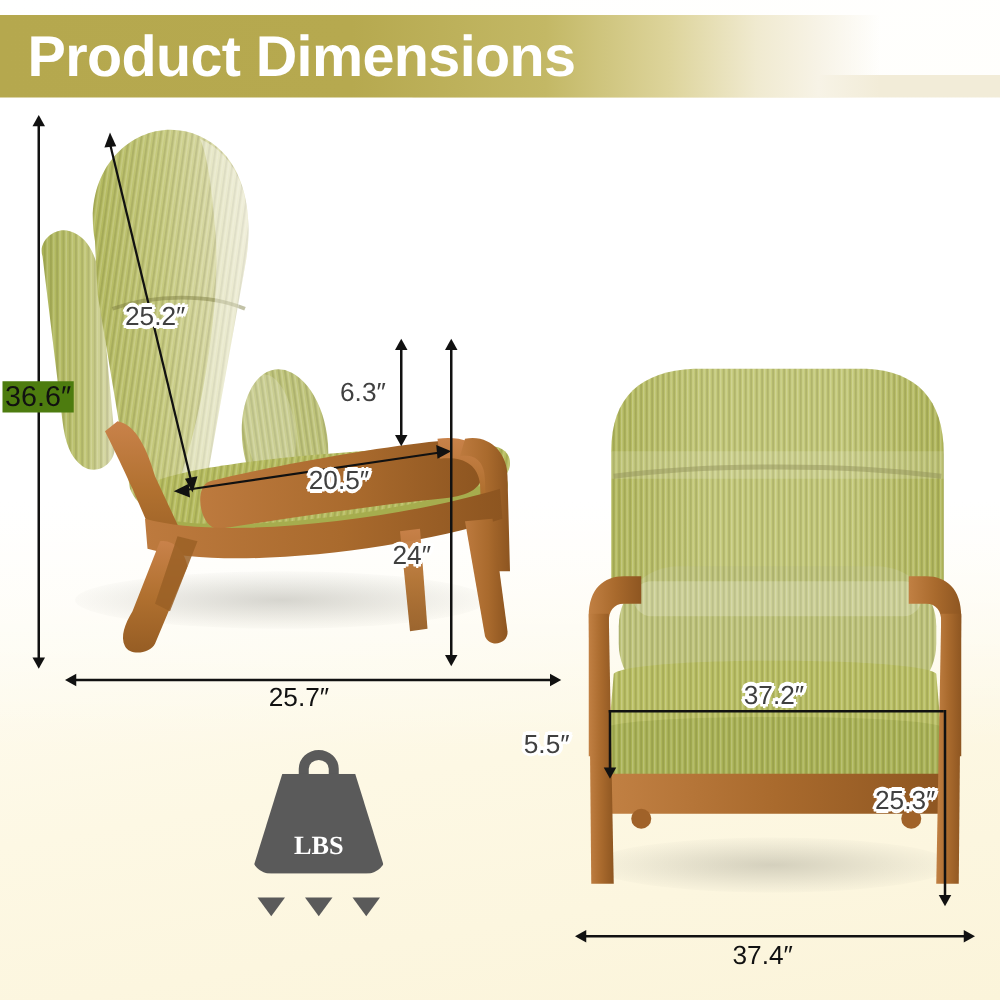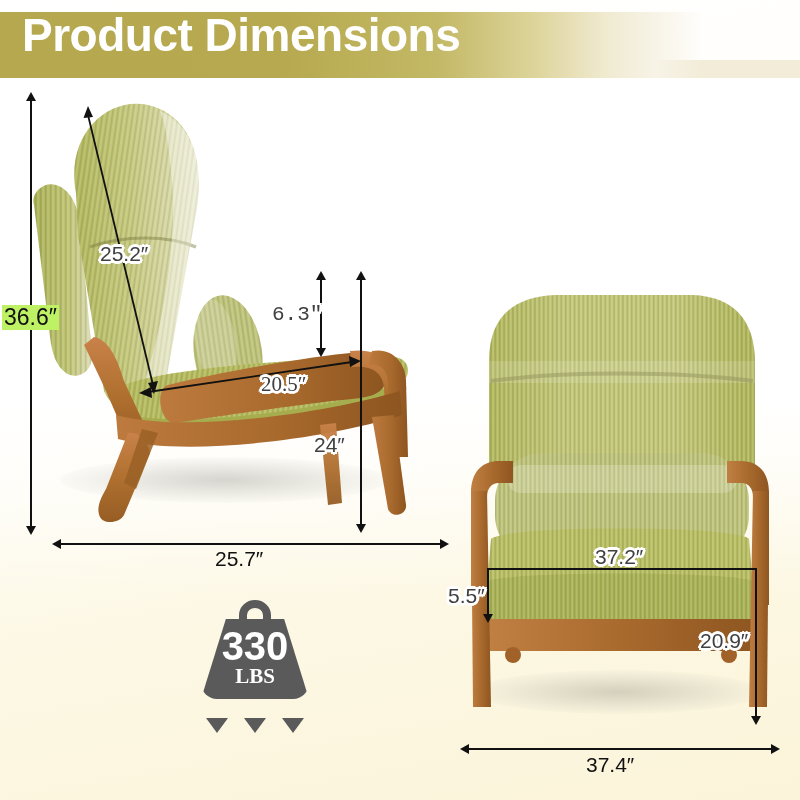"Product Dimensions" .banner { align-items: flex-start -> center }
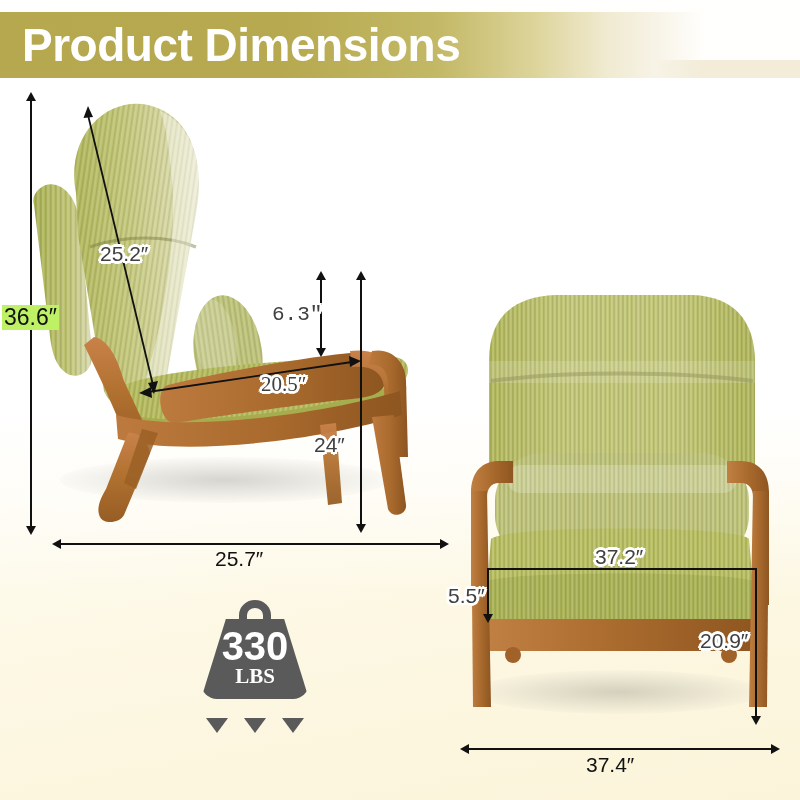"36.6″" div.dim-label { background: #bef264 -> #4d7c0f }
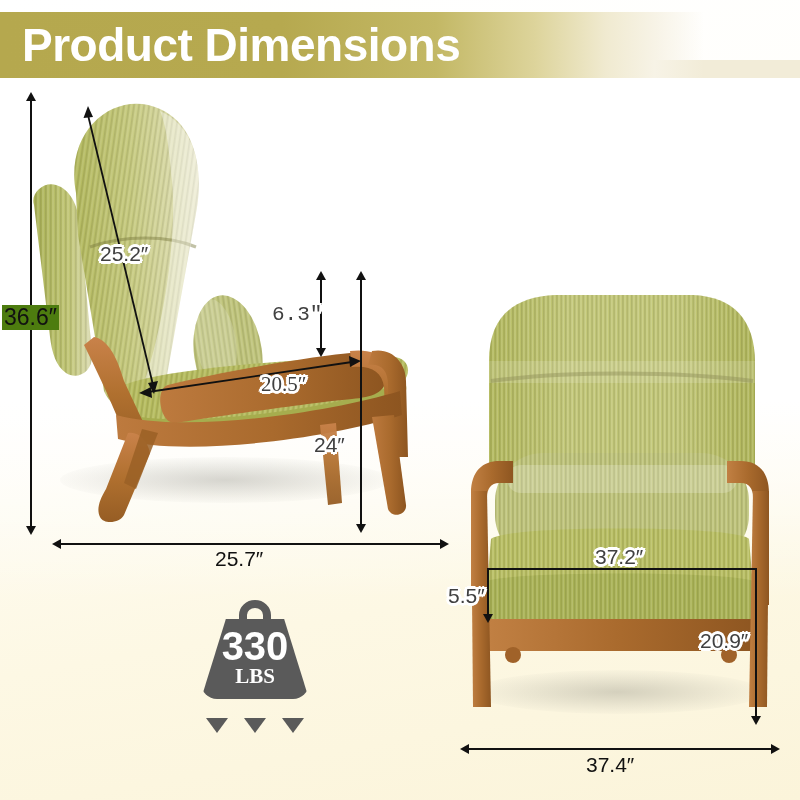"6.3″" div.dim-label { font-family: Liberation Mono, monospace -> none }
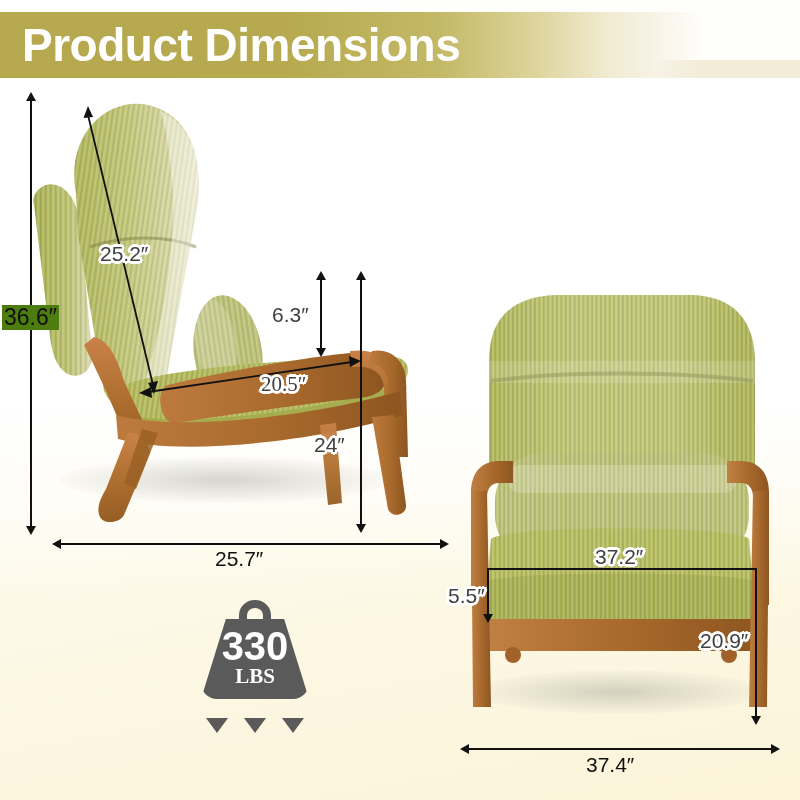"20.5″" div.dim-label { font-family: Liberation Serif, serif -> none; left: 261px -> 247px }
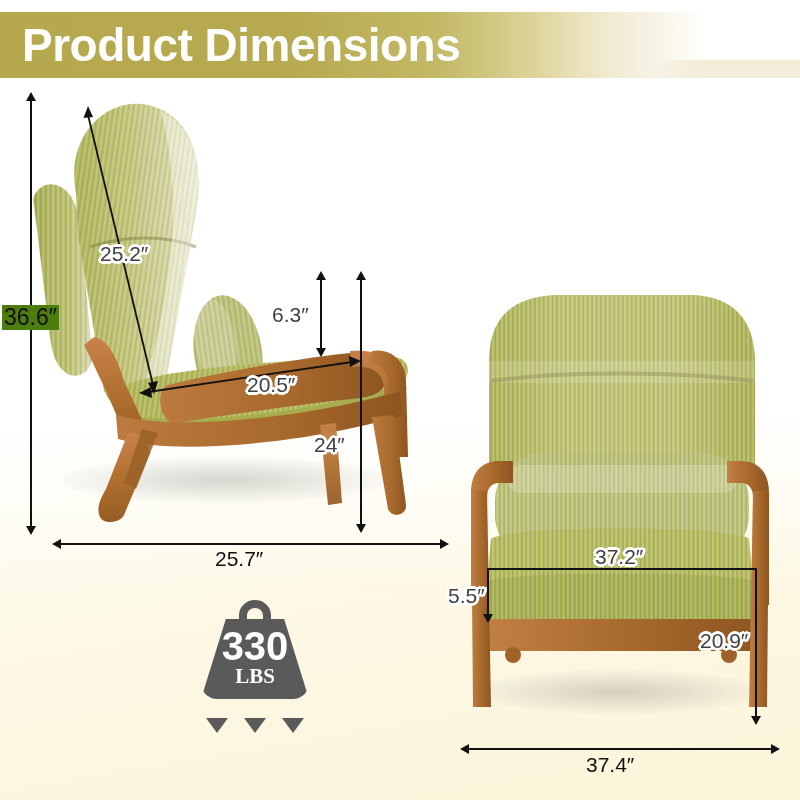"5.5″" div.dim-label { left: 448px -> 419px }
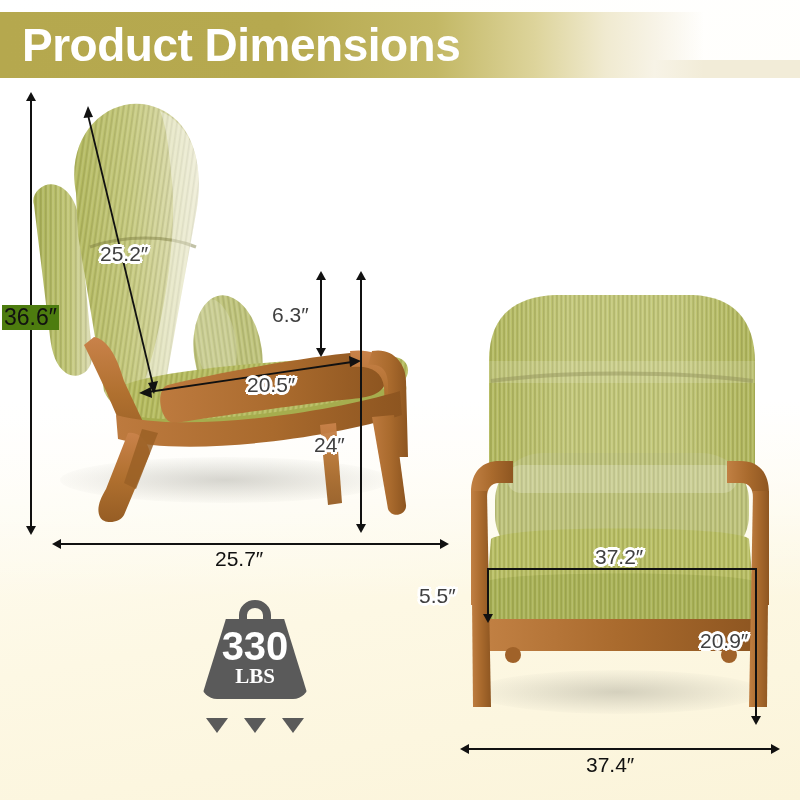"330" div.weight-num { html: <div>330</div> -> none }
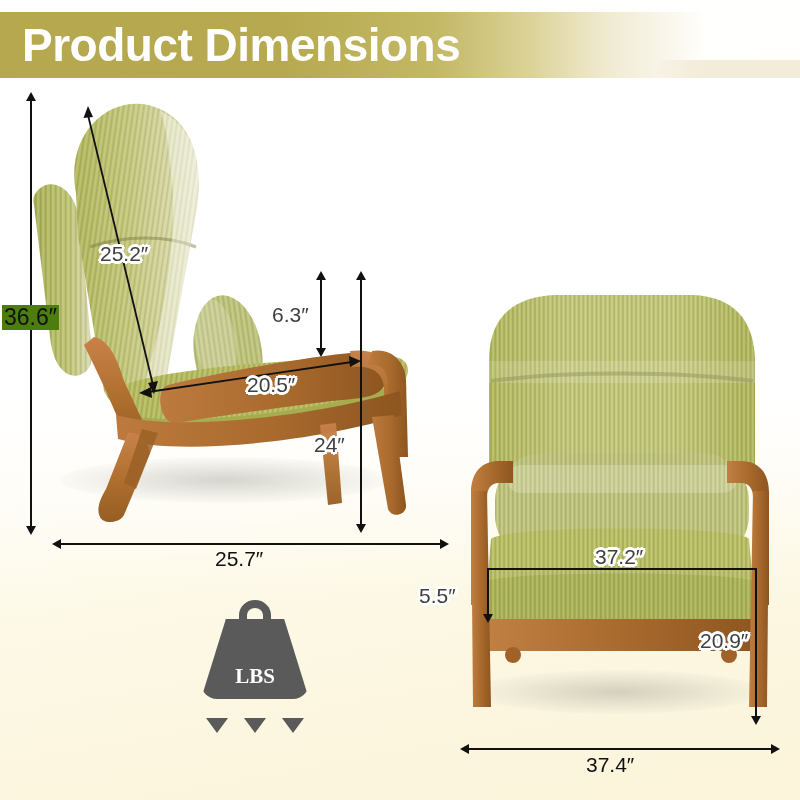"20.9″" div.dim-label { text: 20.9 -> 25.3 }
